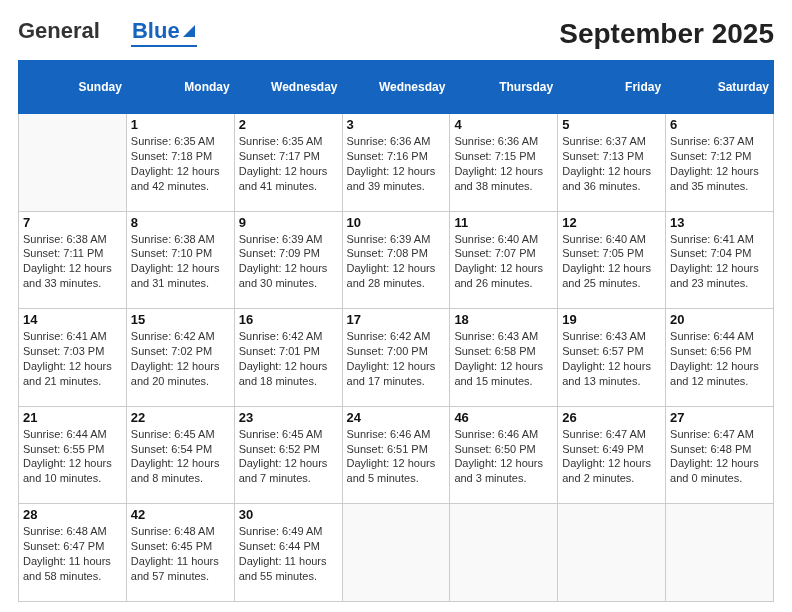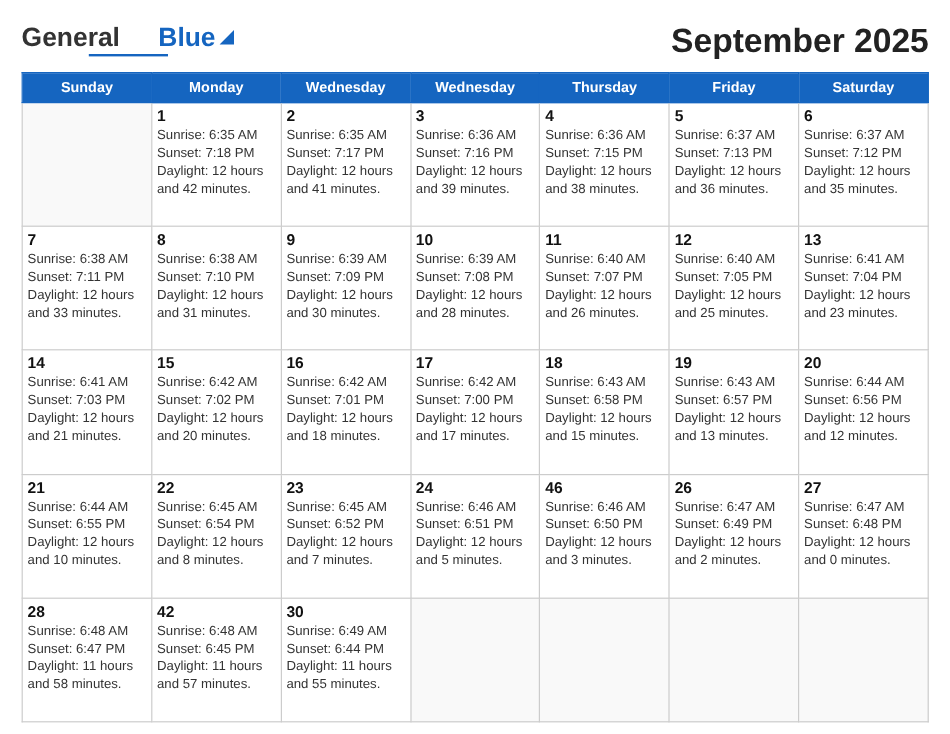"General" .logo { align-items: center -> flex-end }
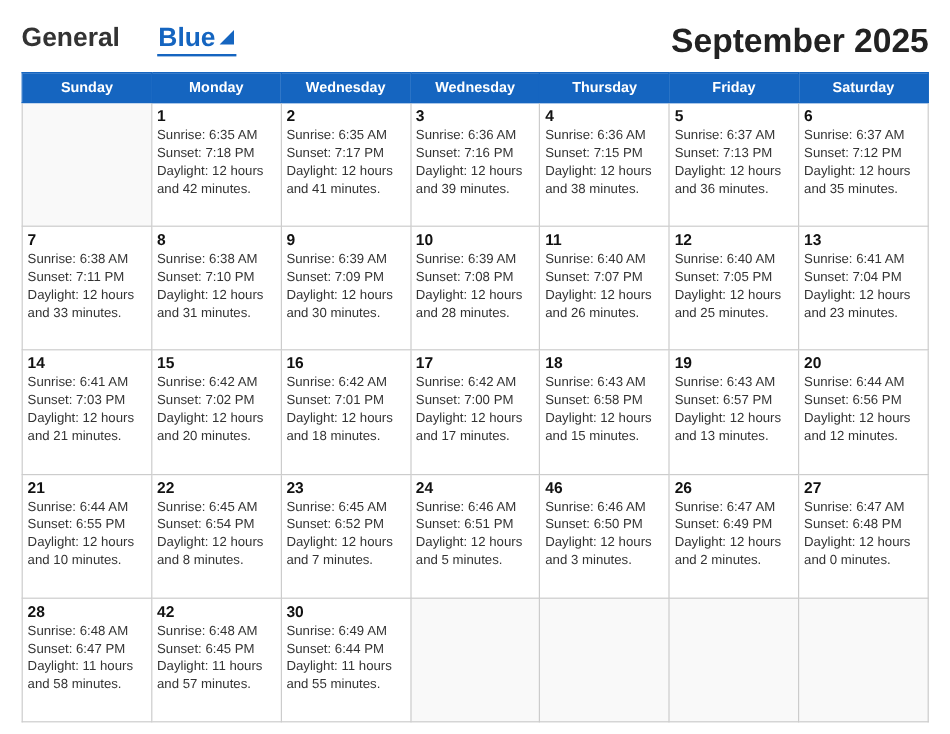"Sunday" .calendar thead tr th { padding: 5px 4px -> 19px 4px; text-align: center -> right }
